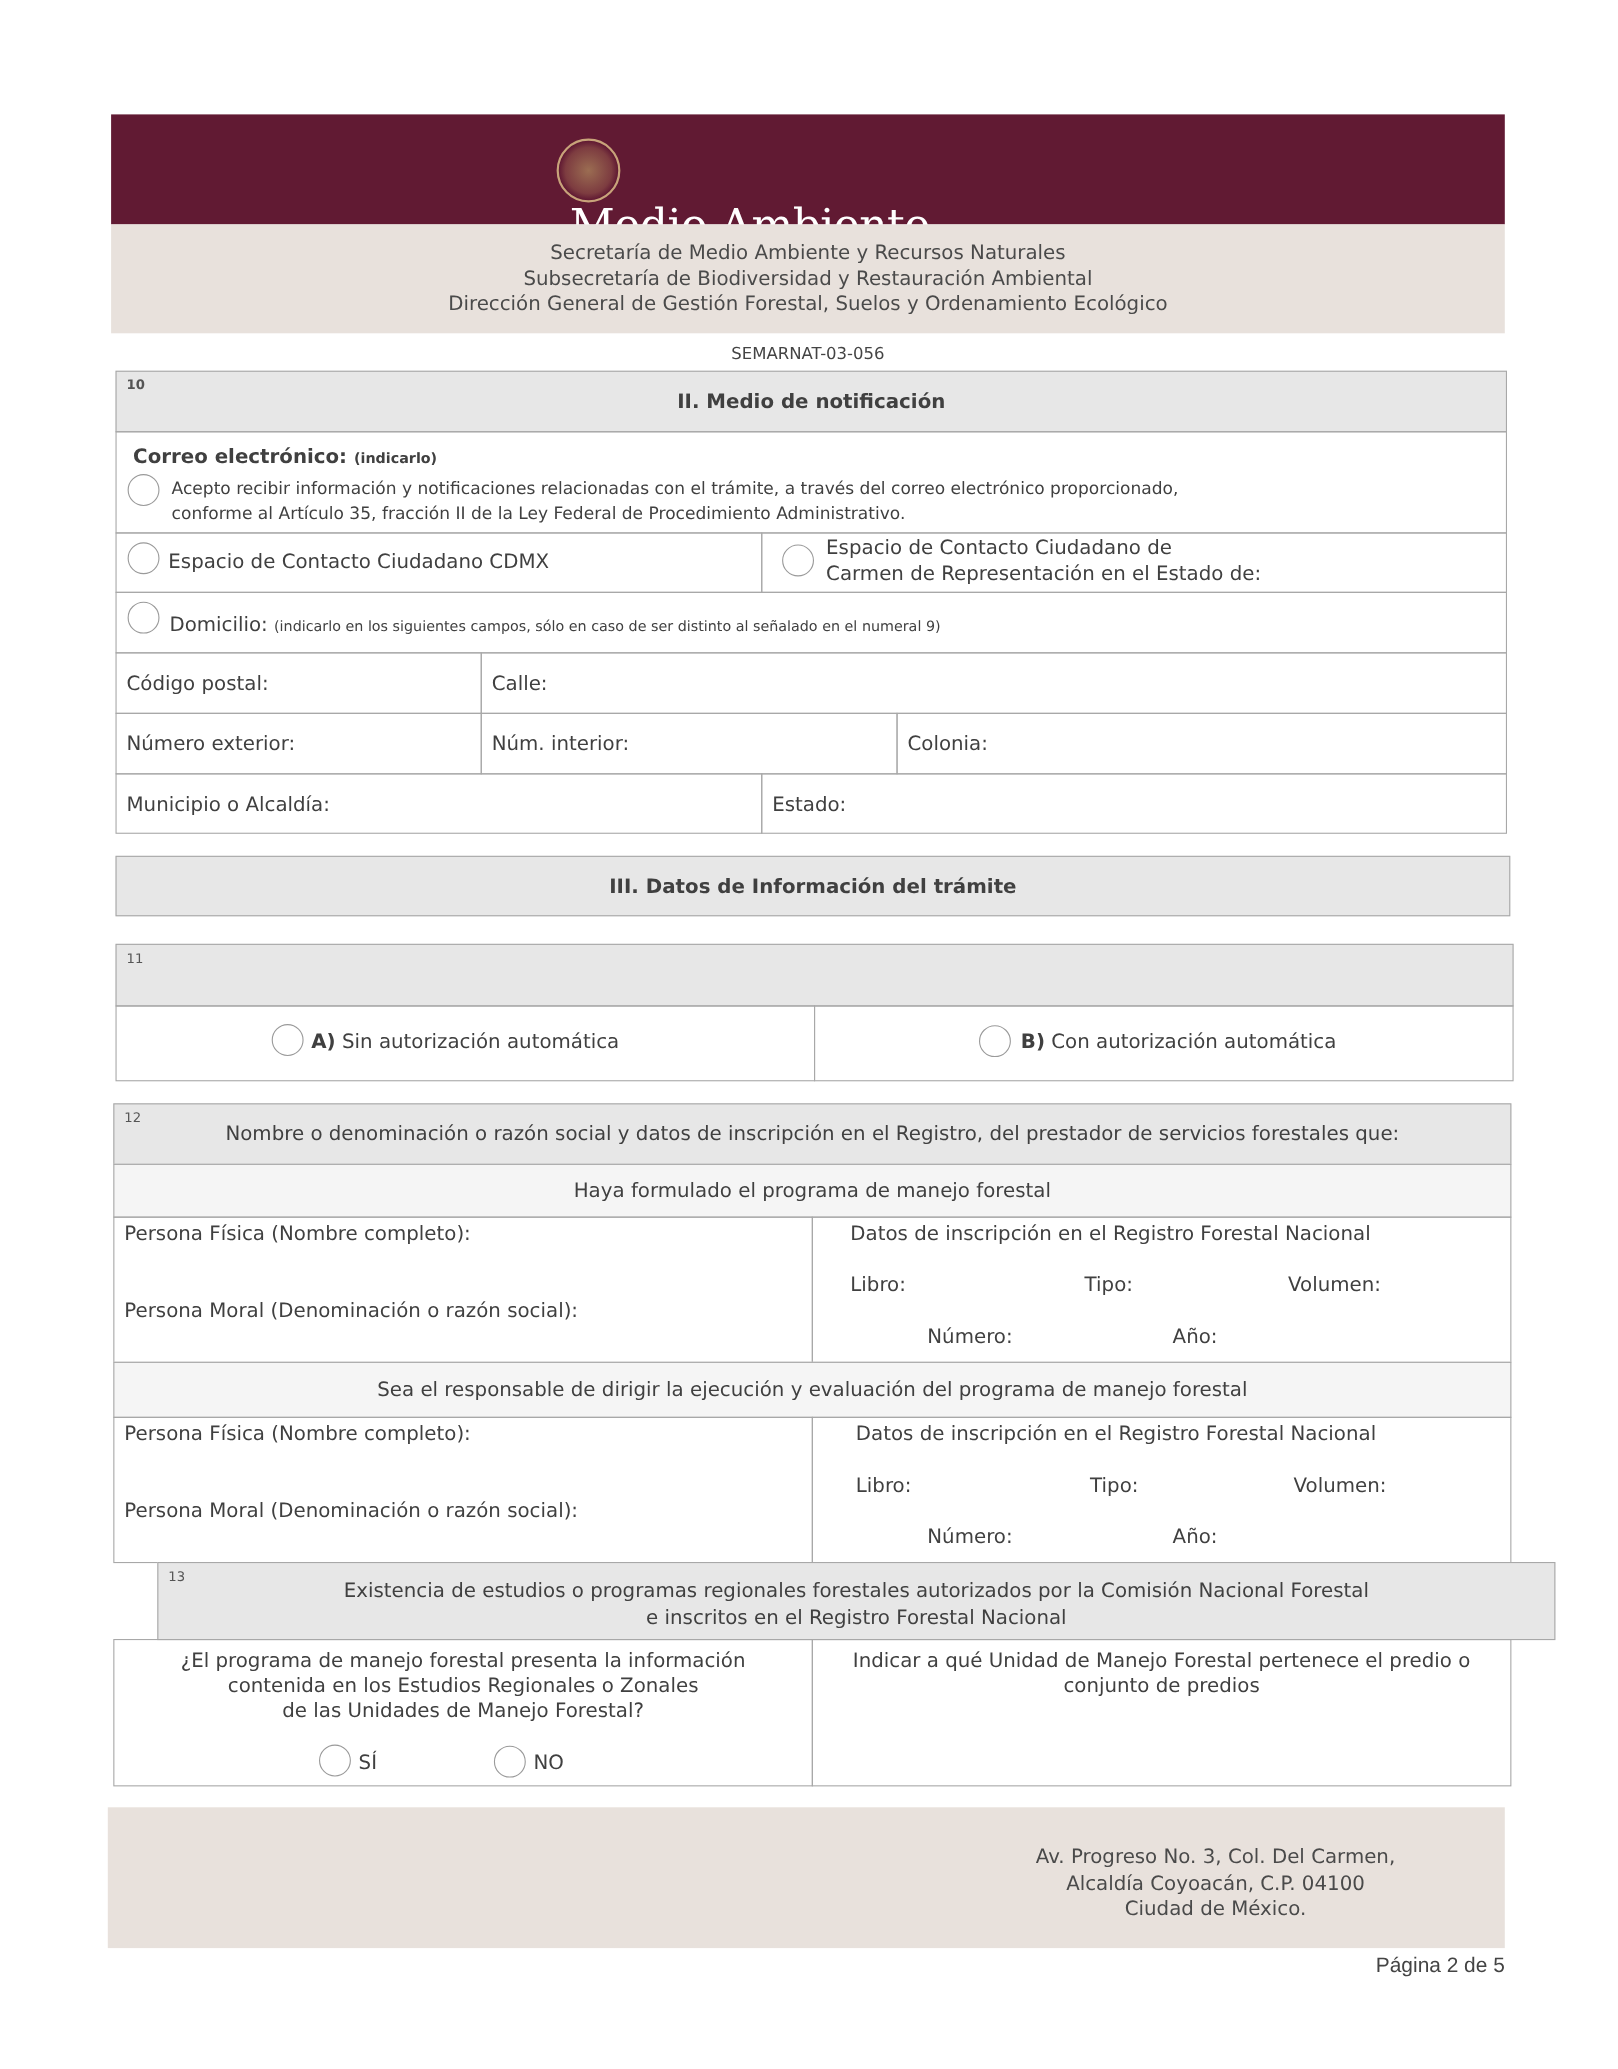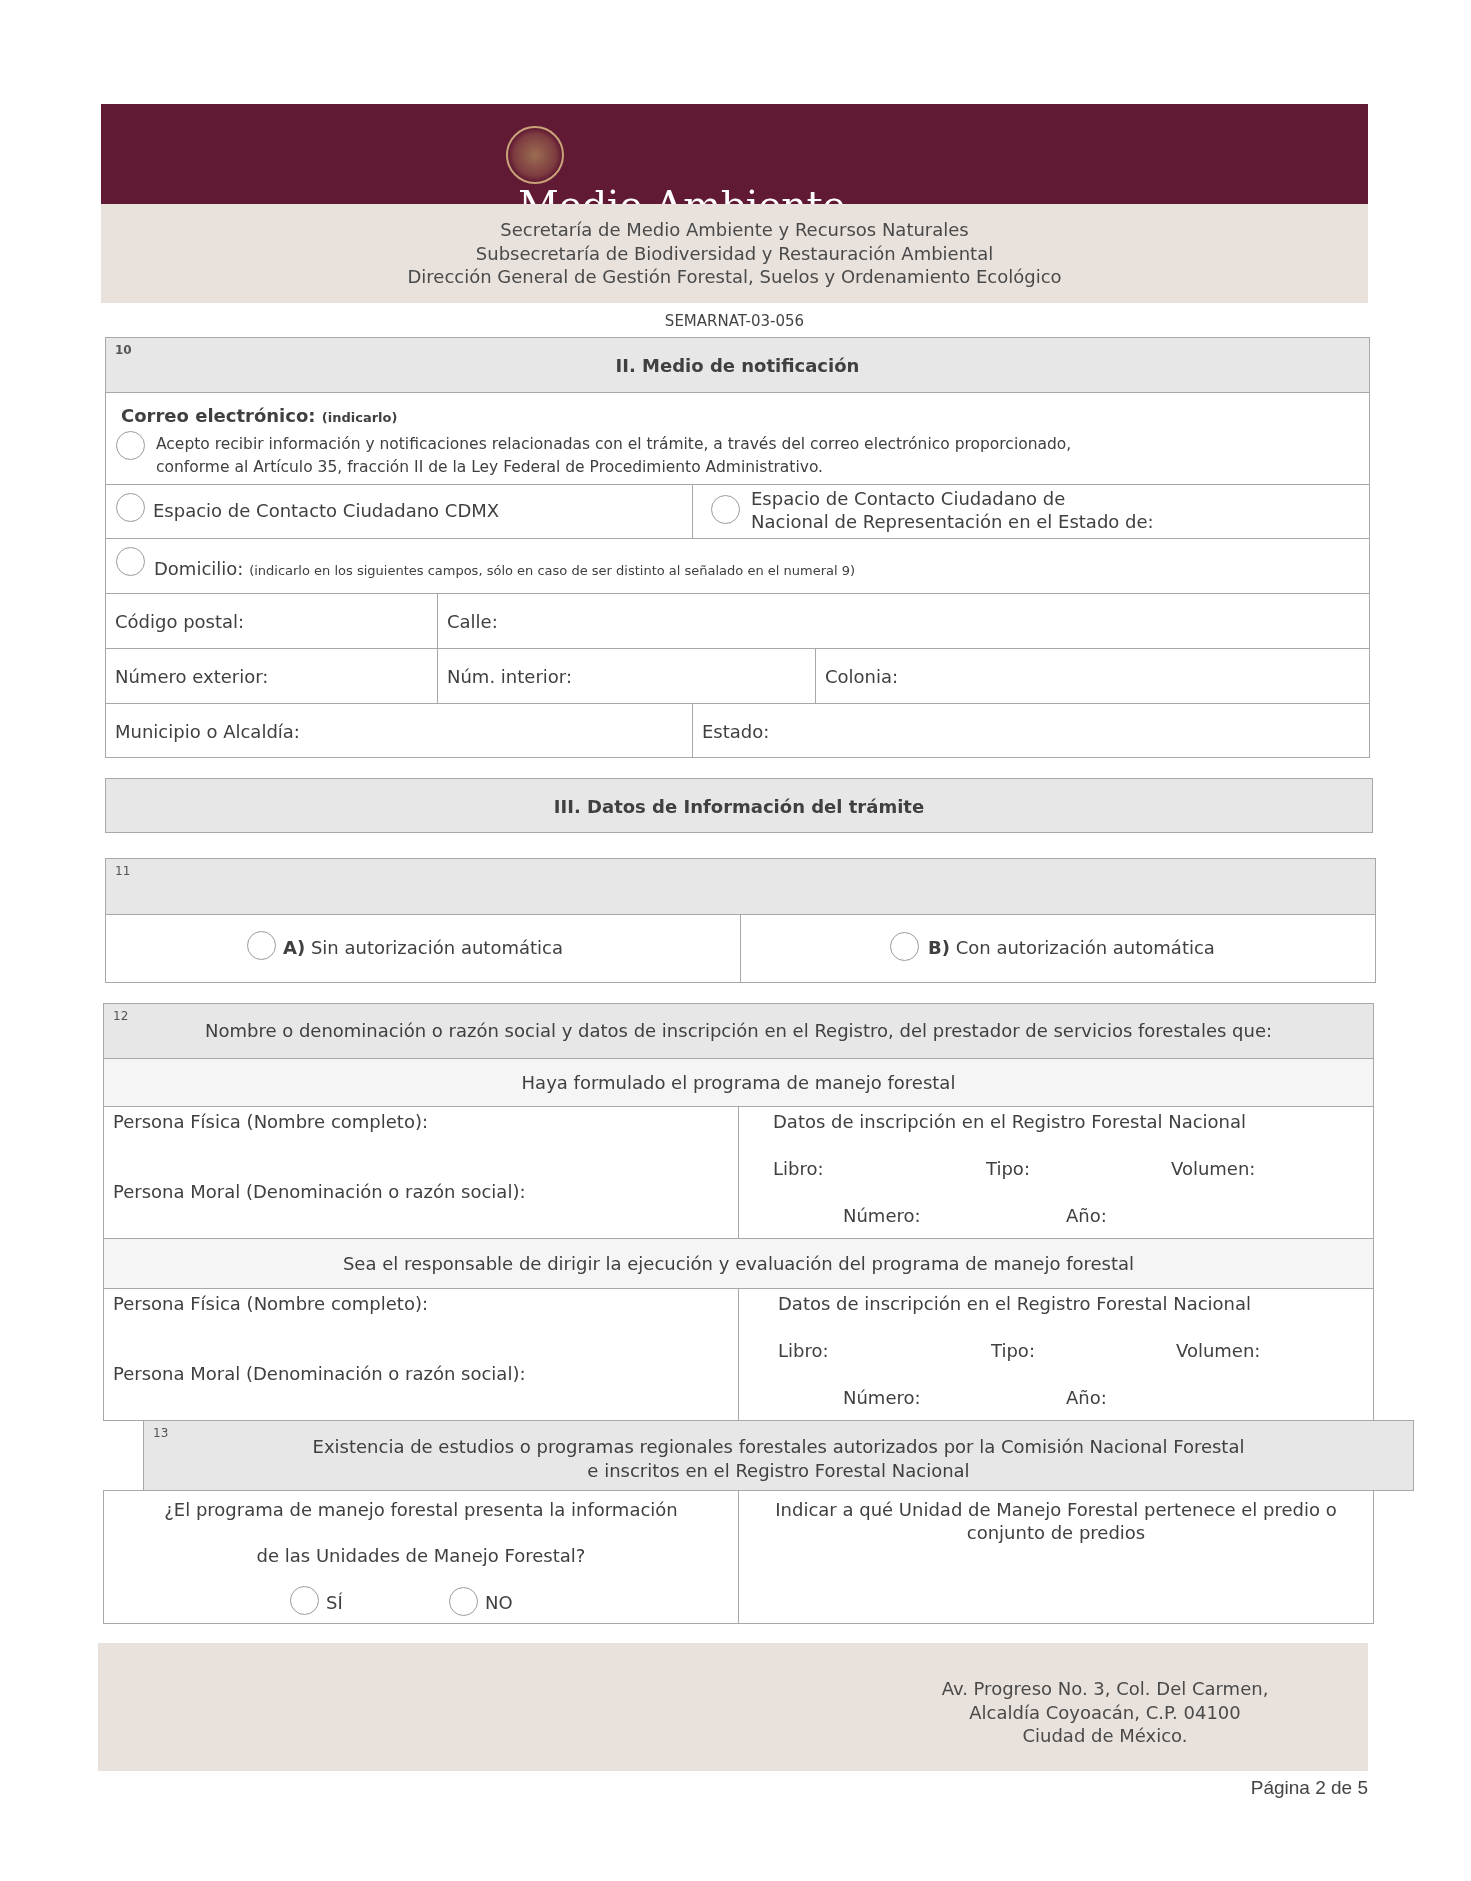"Nacional de Representación en el" span.t { text: Nacional -> Carmen }
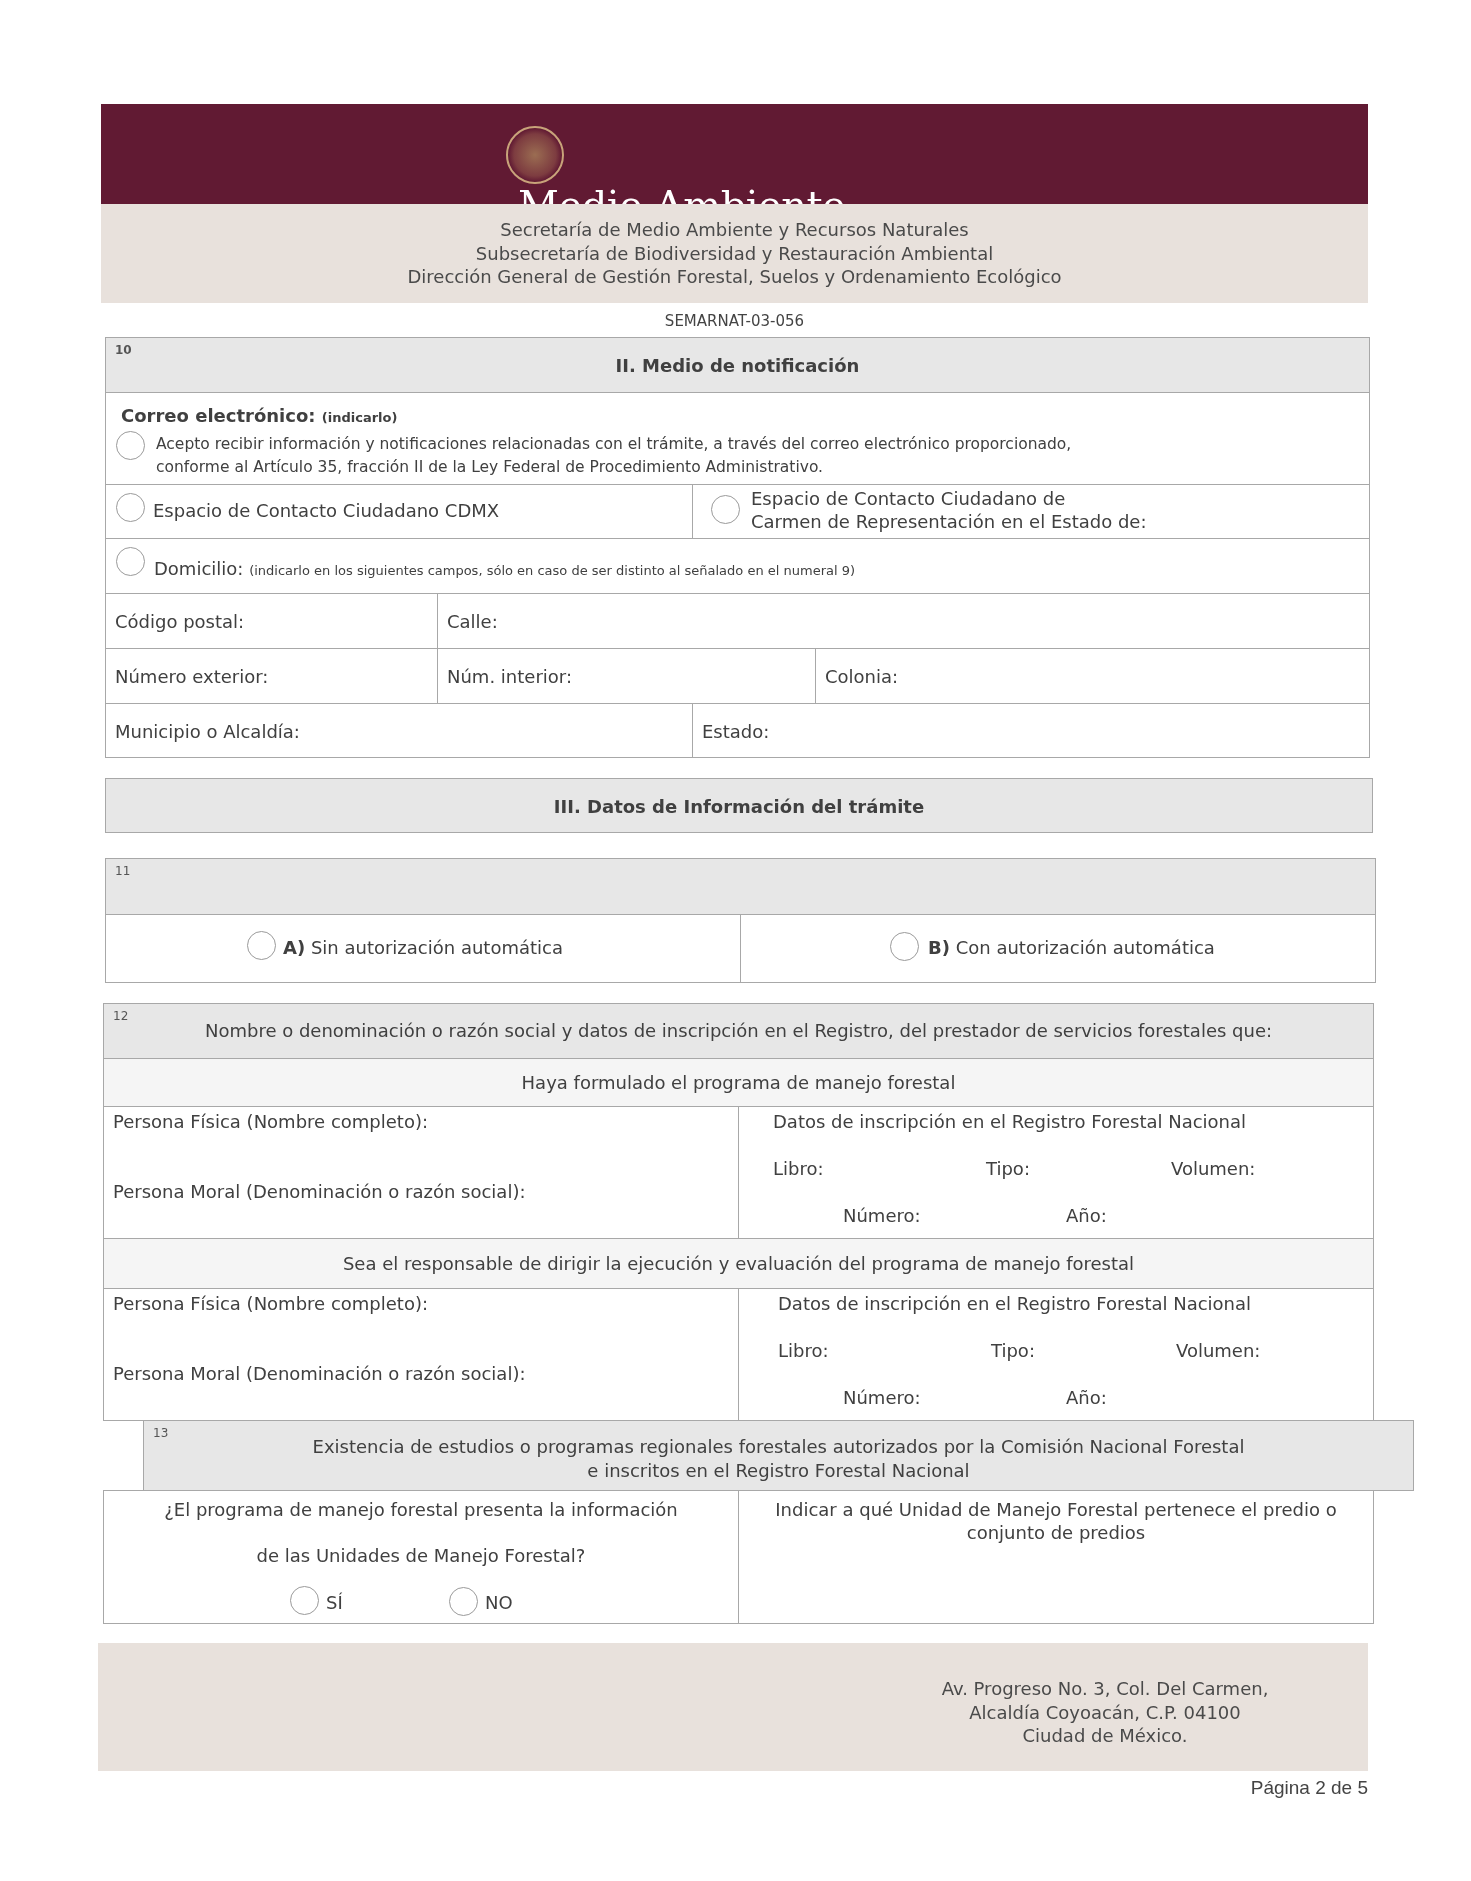"contenida en los Estudios Regionales" span.t { html: none -> <span>contenida en los Estudios Regionales o Zonales</span> }
